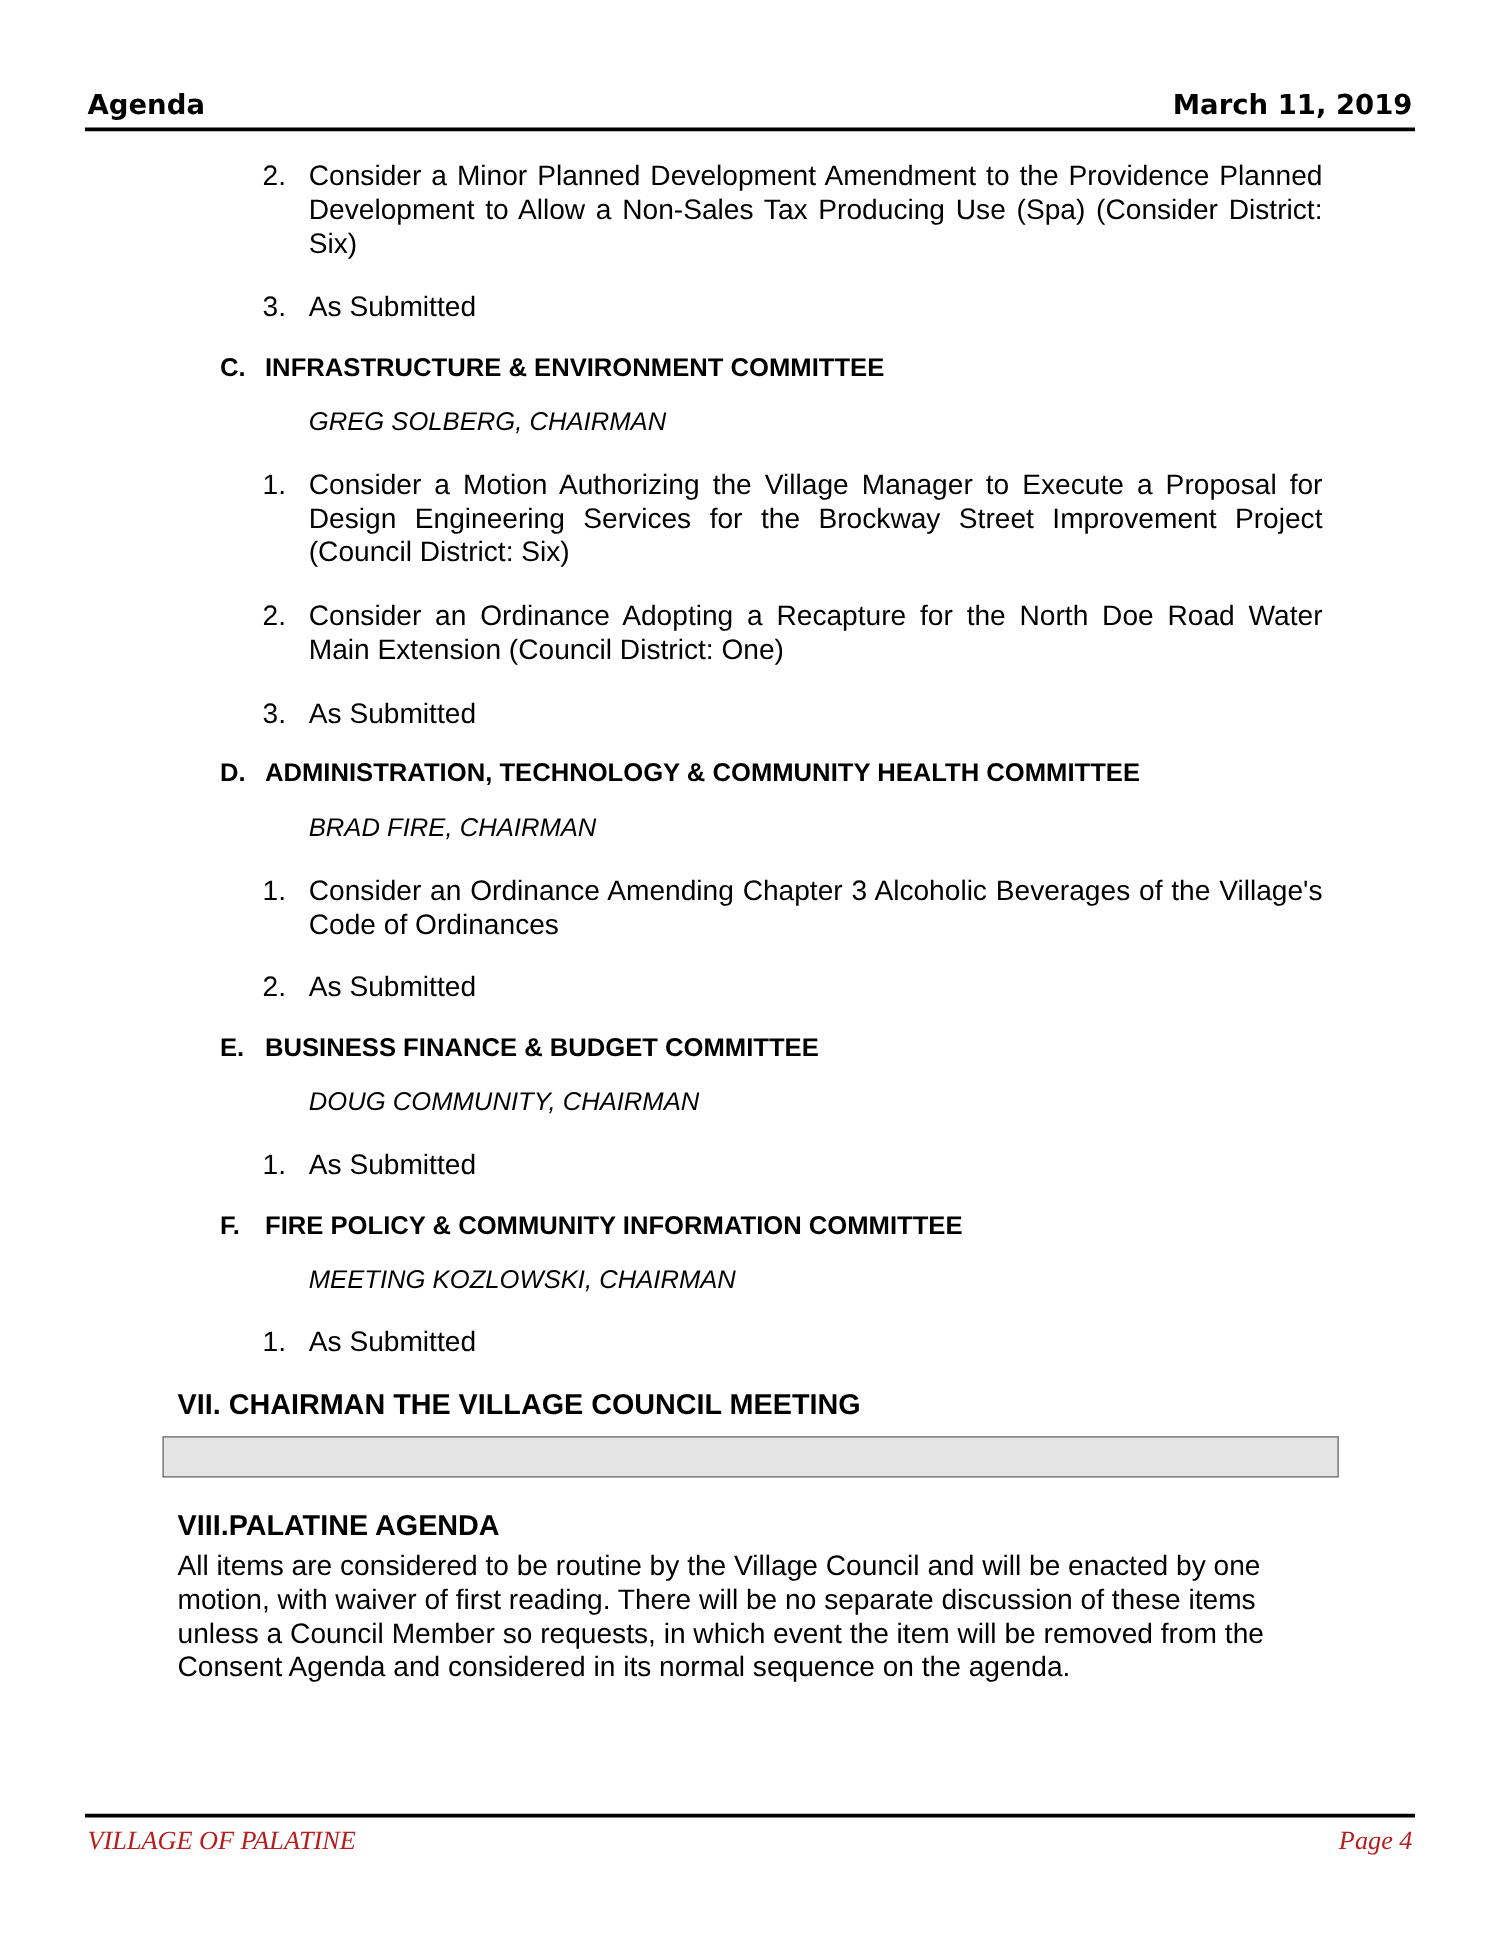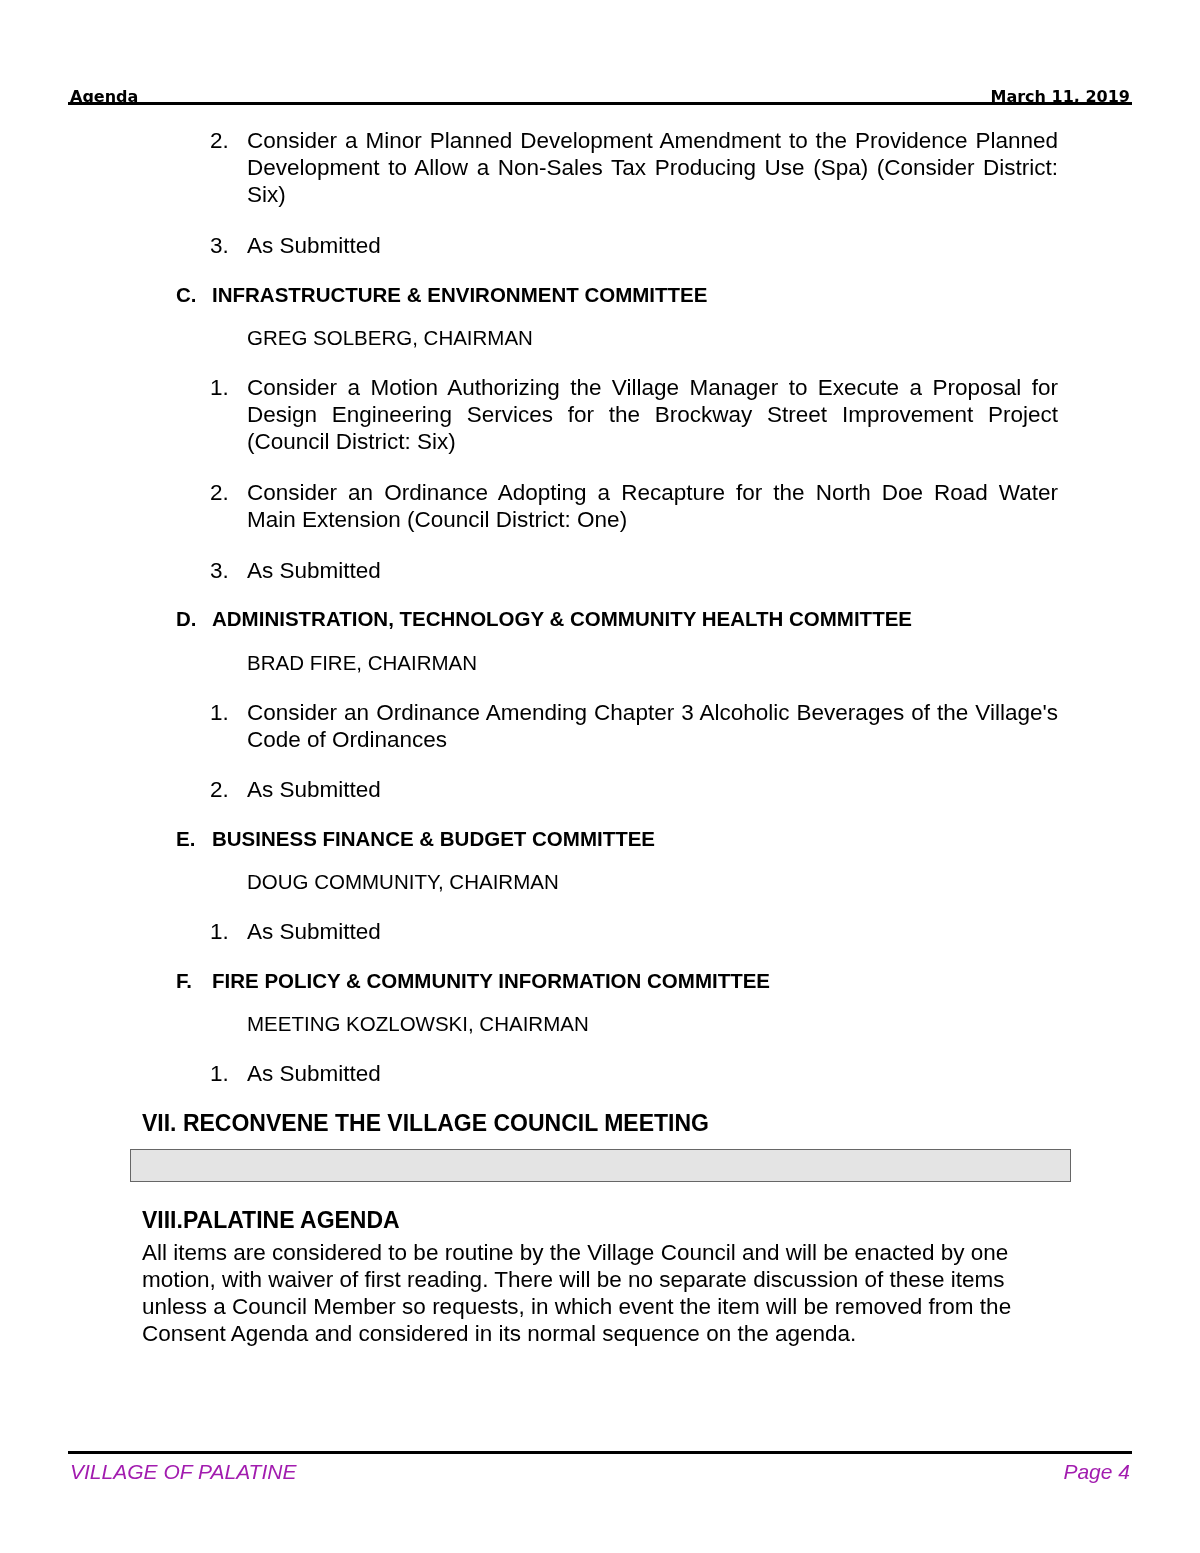"Agenda" .header span { font-size: 16px -> 22px; margin-top: 15px -> none }
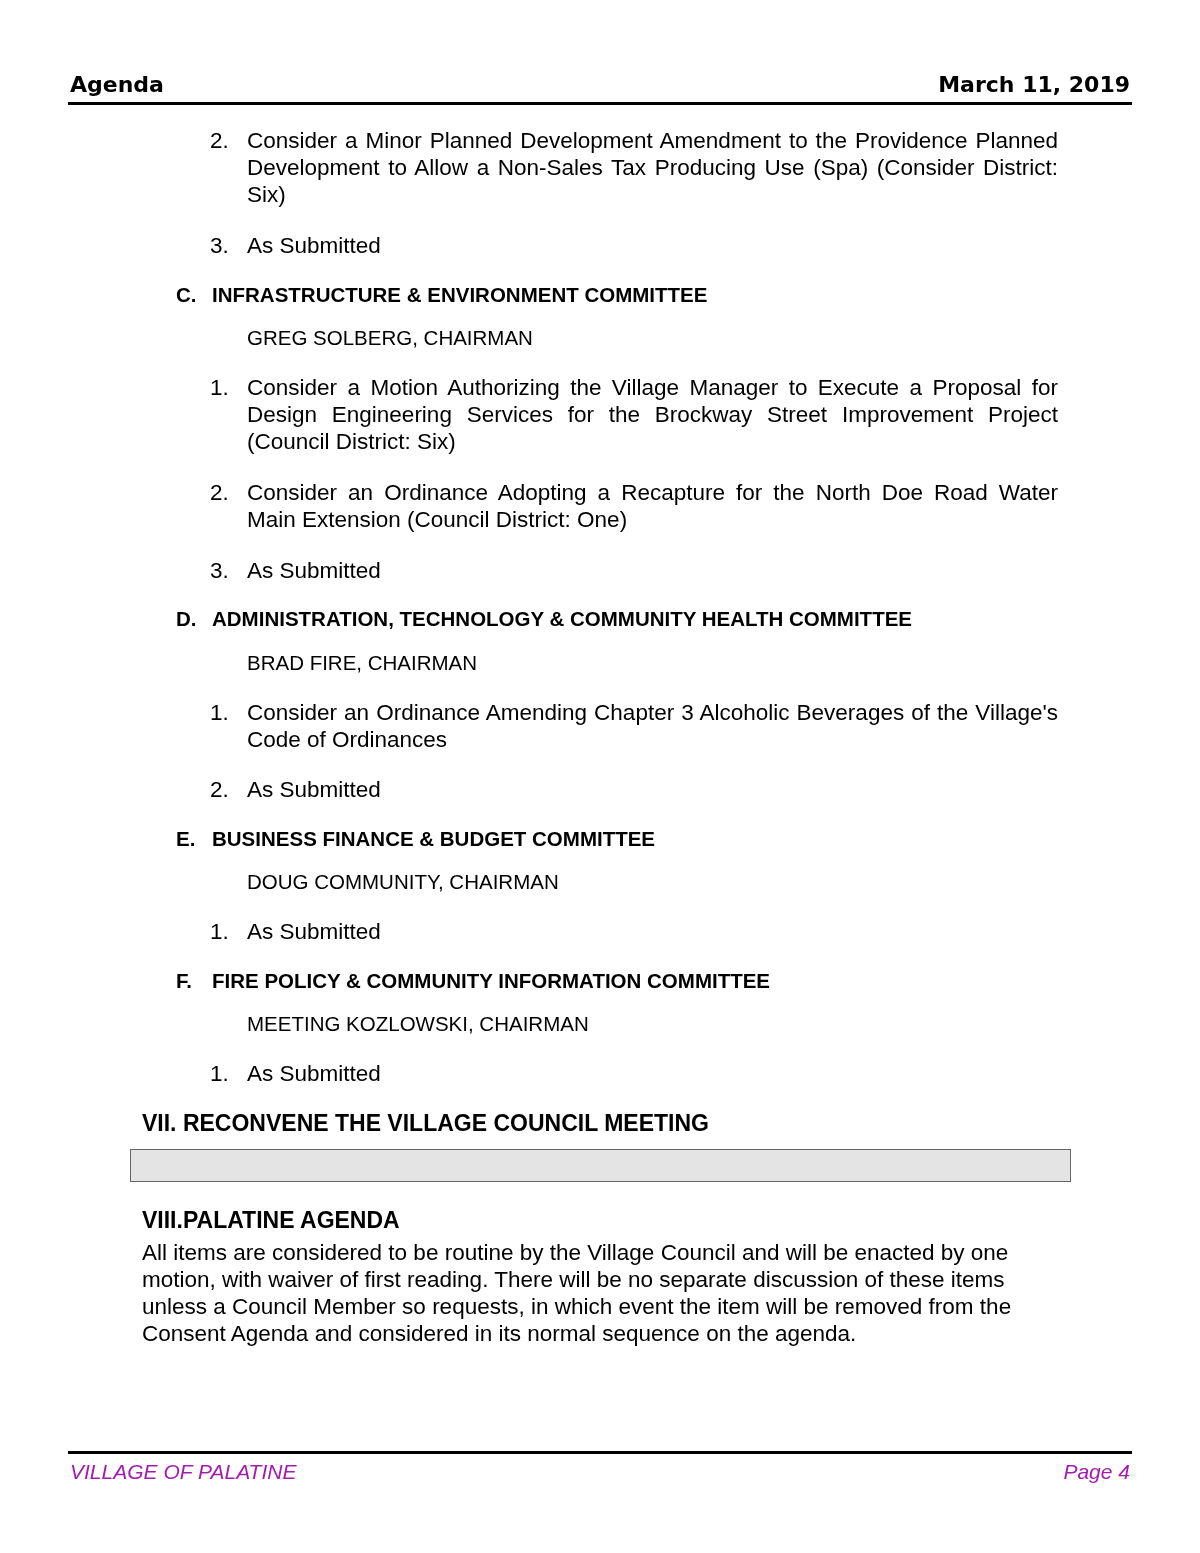"GREG SOLBERG, CHAIRMAN" .chair { font-style: none -> italic }
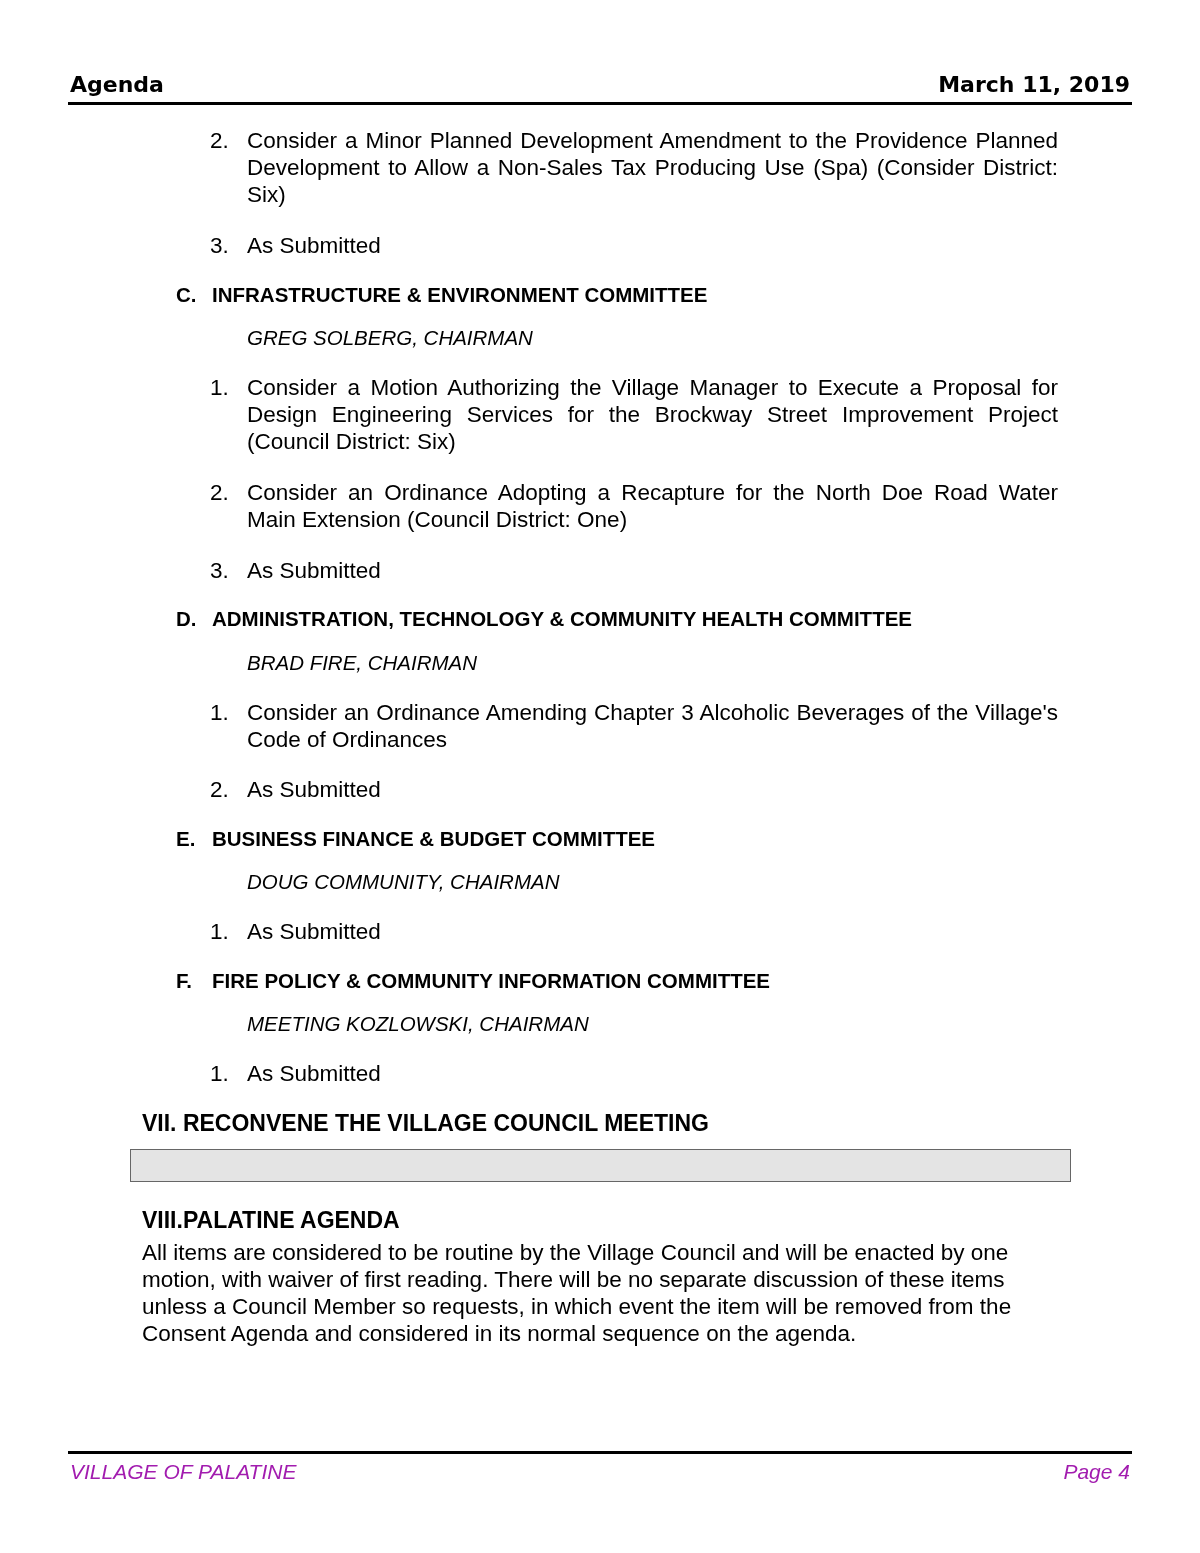"VII. RECONVENE THE VILLAGE COUNCIL" div.major { text: RECONVENE -> CHAIRMAN }
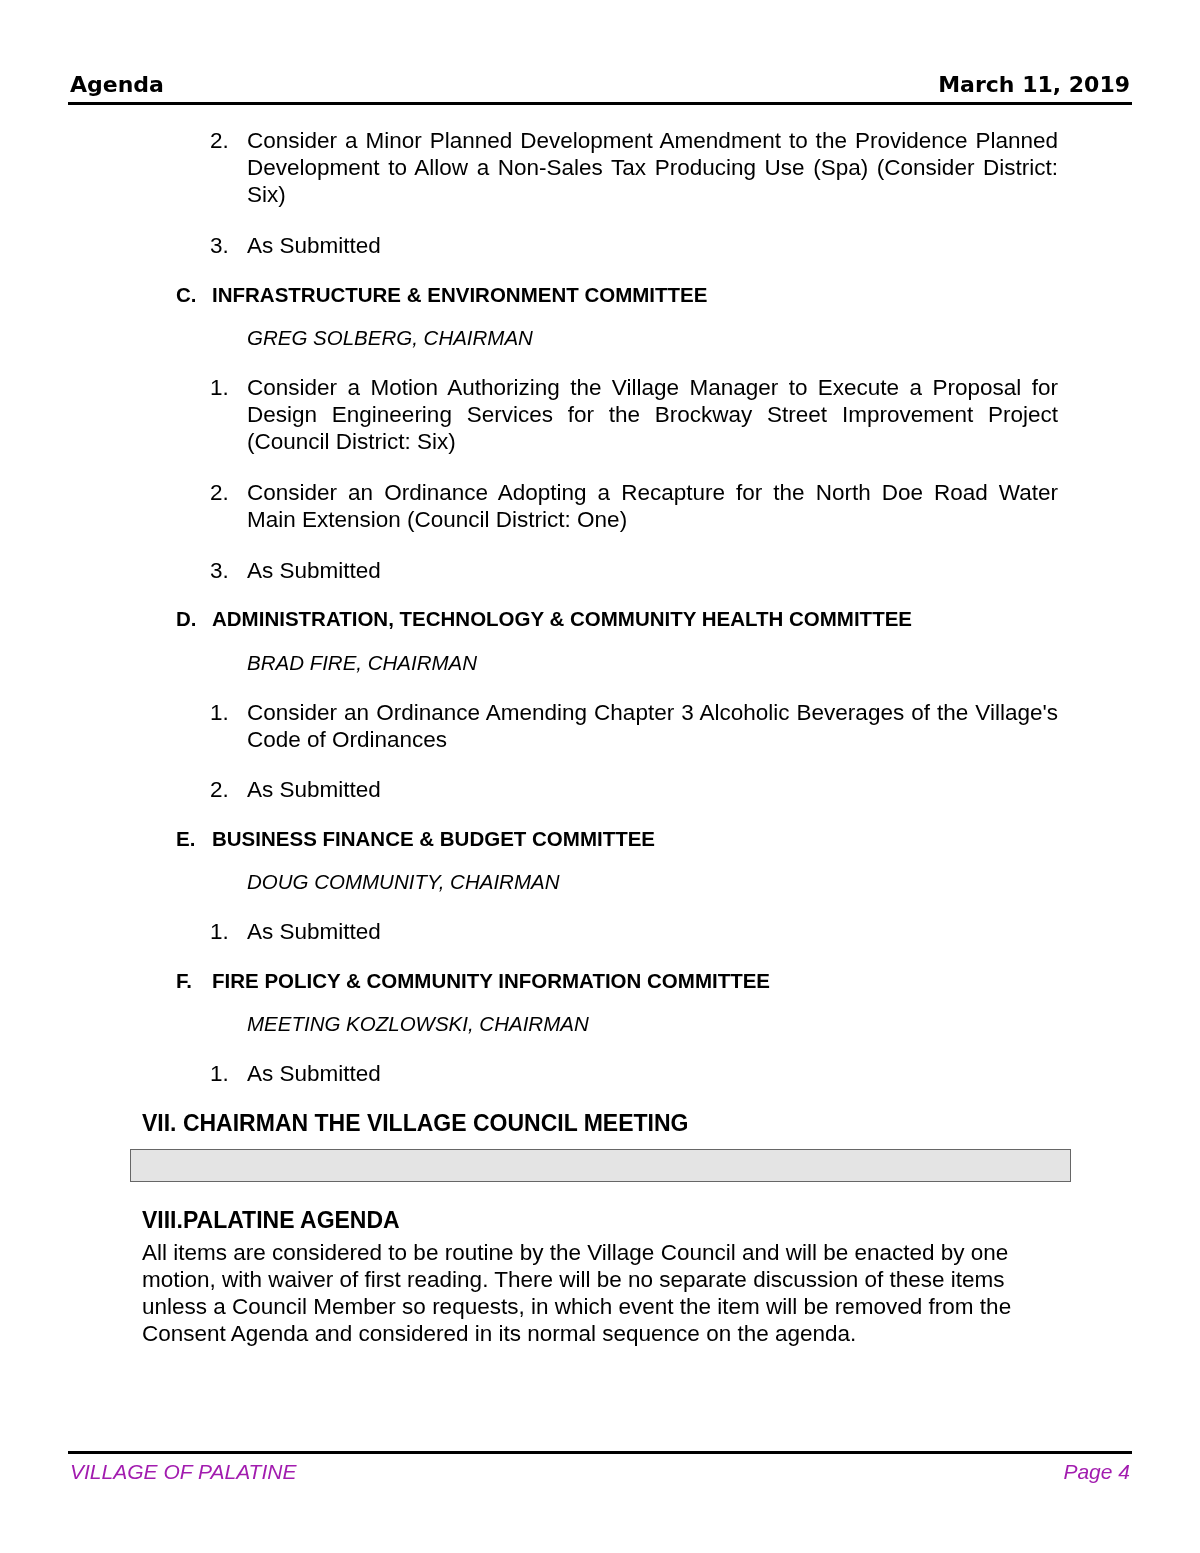"VILLAGE OF PALATINE" .footer span { color: #a21caf -> #b91c1c; font-family: Liberation Sans, sans-serif -> Liberation Serif, serif }
